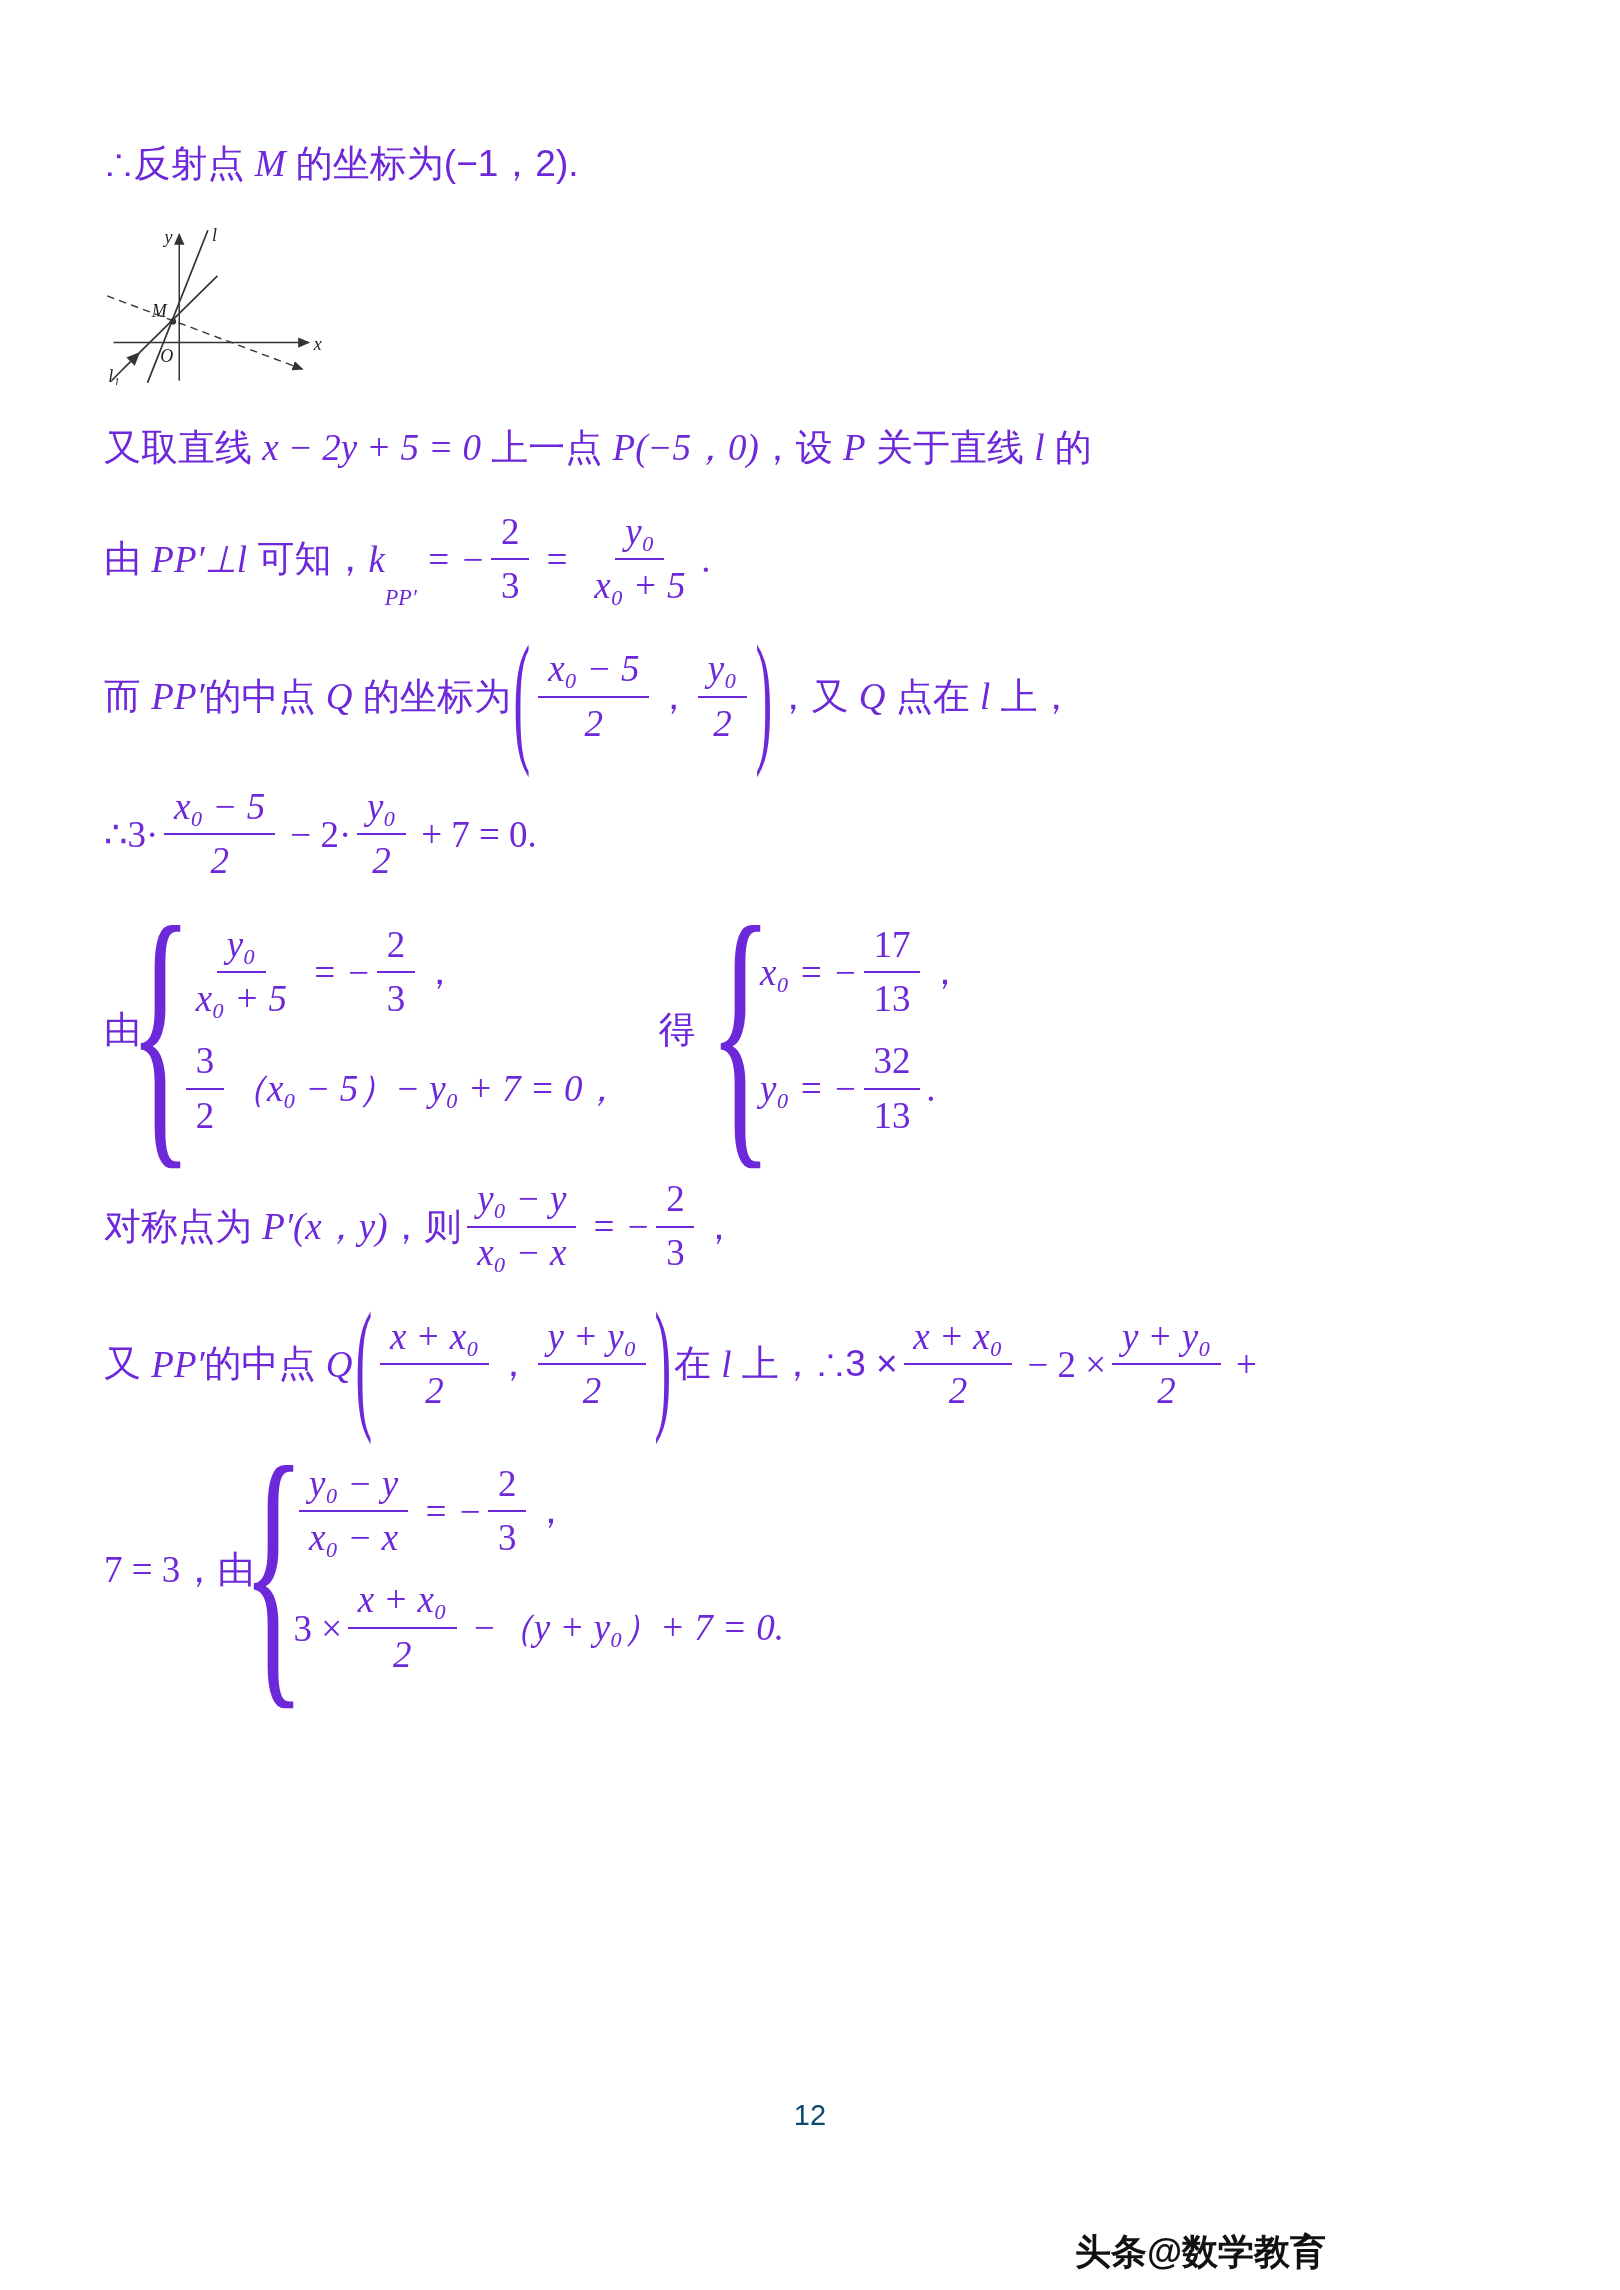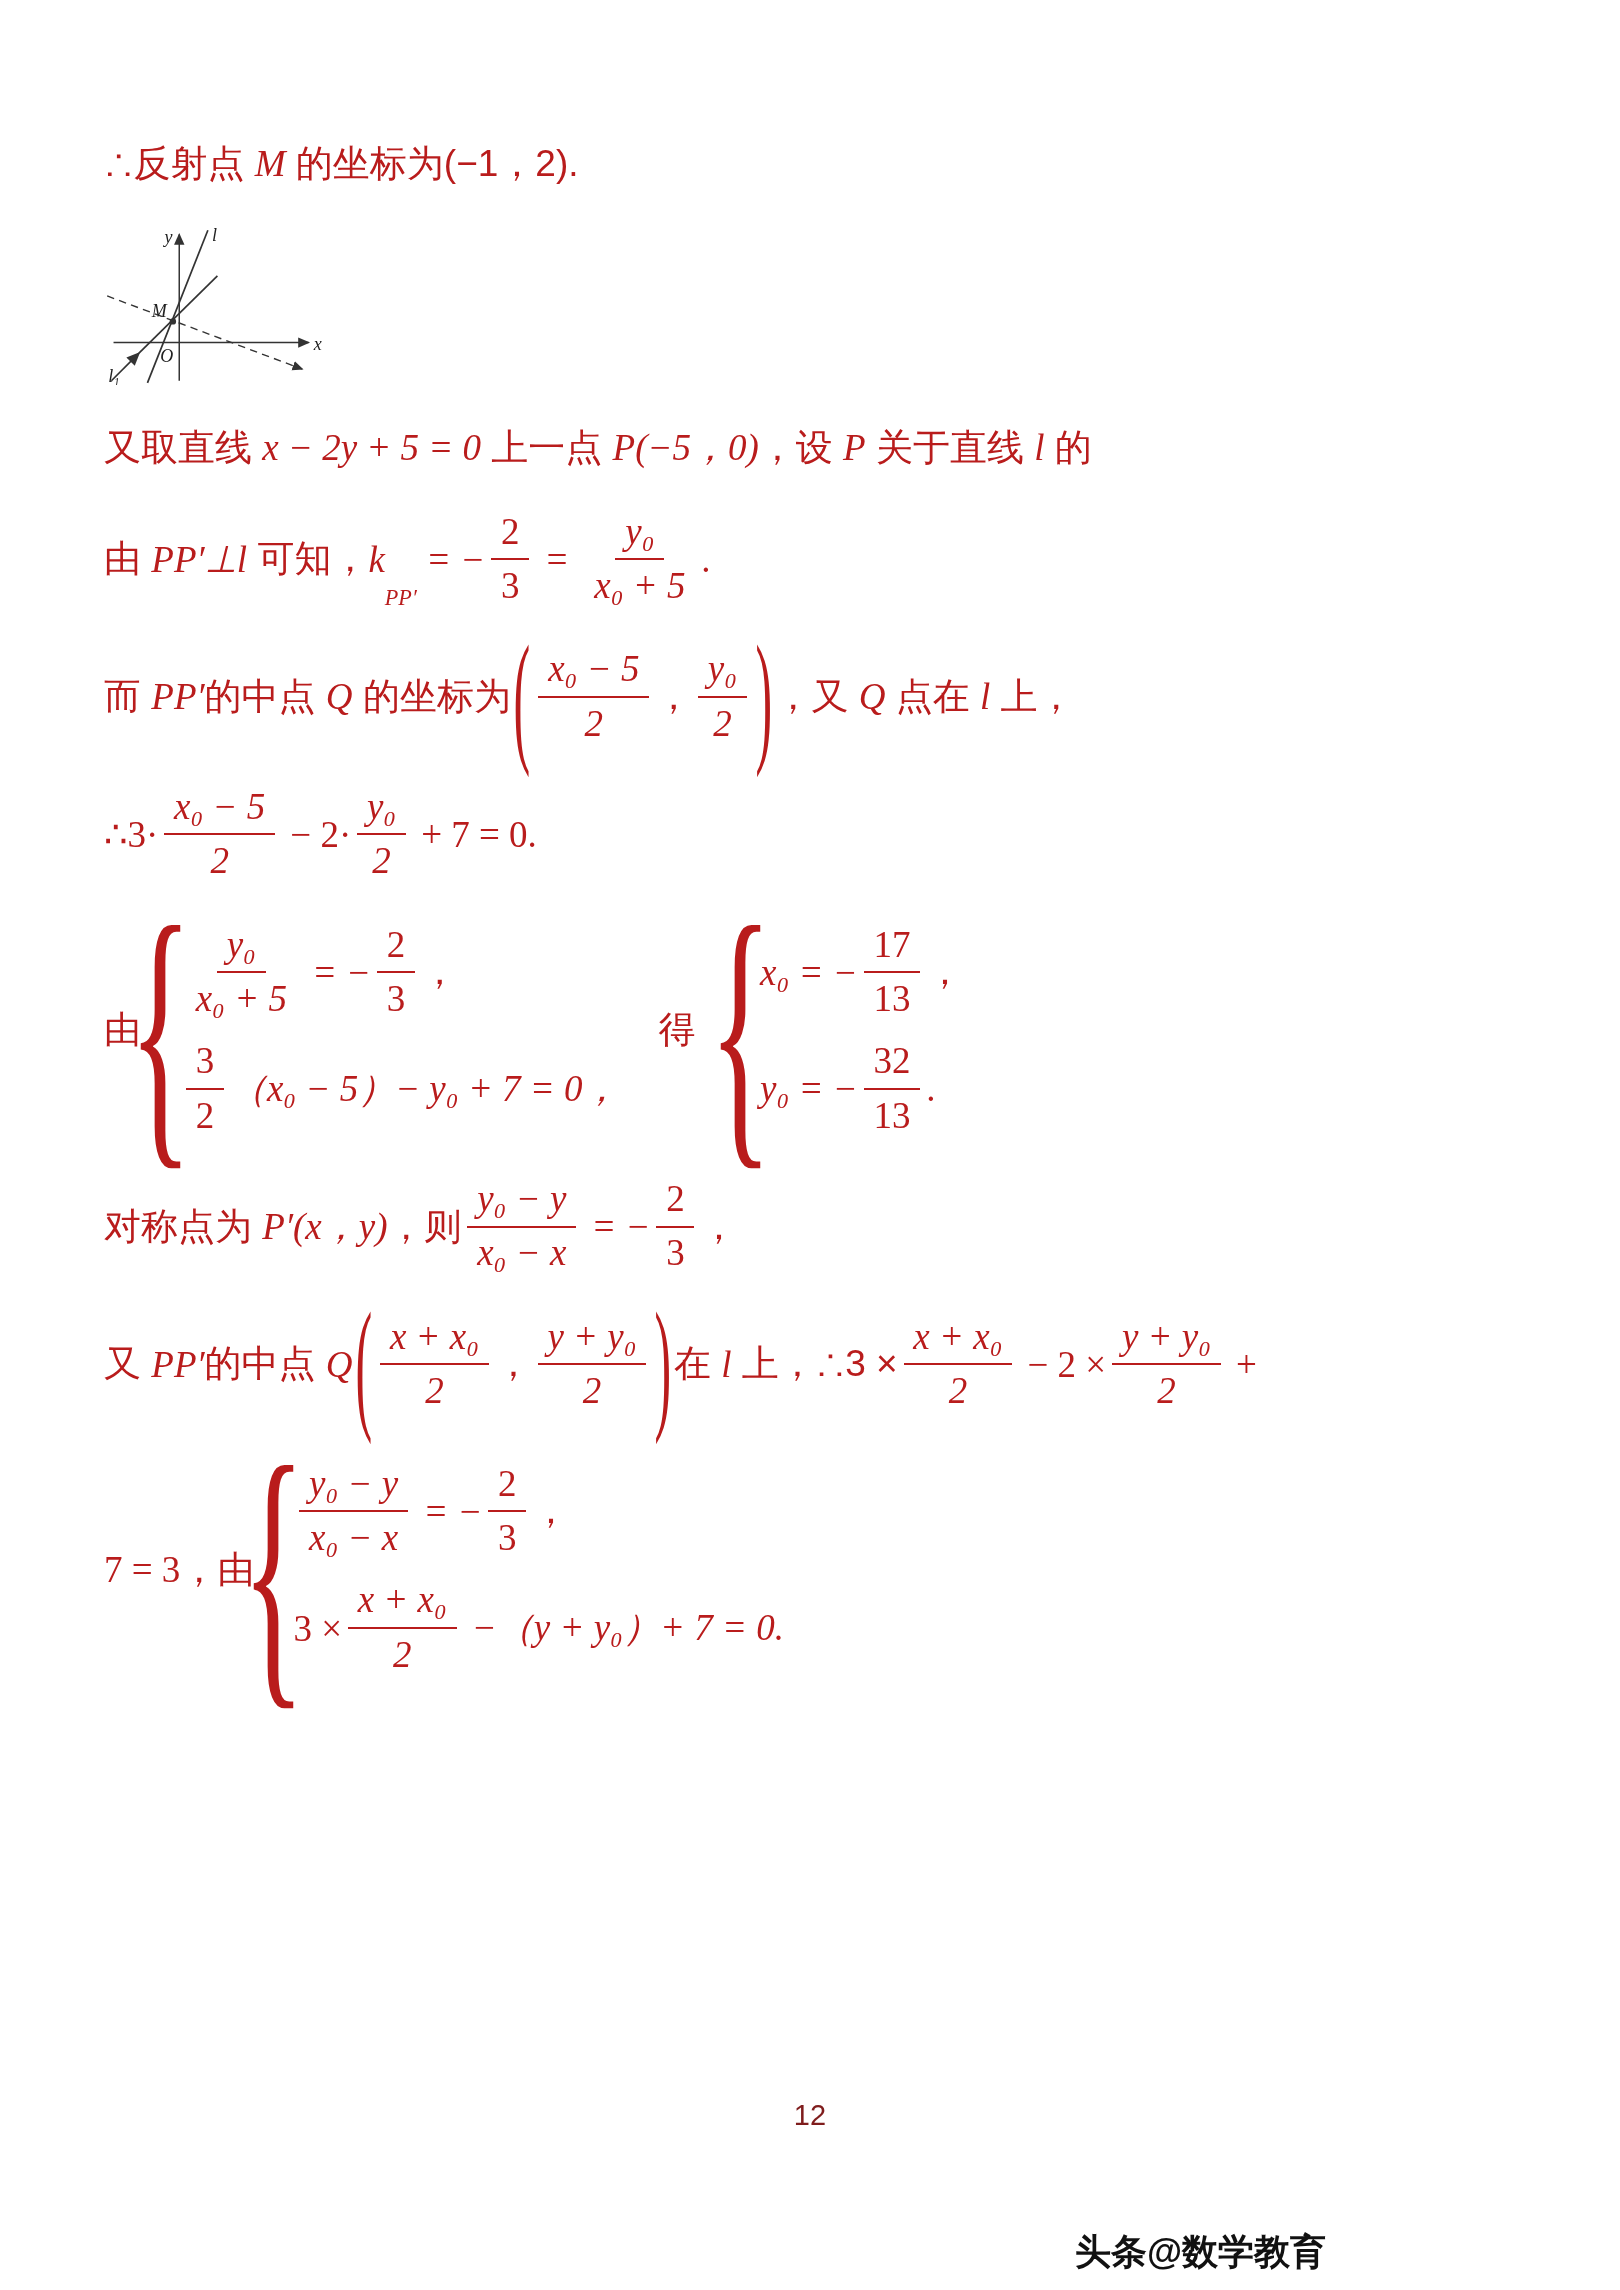"∴反射点 M 的坐标为(−1，2)." .content { color: #b91c1c -> #6d28d9 }
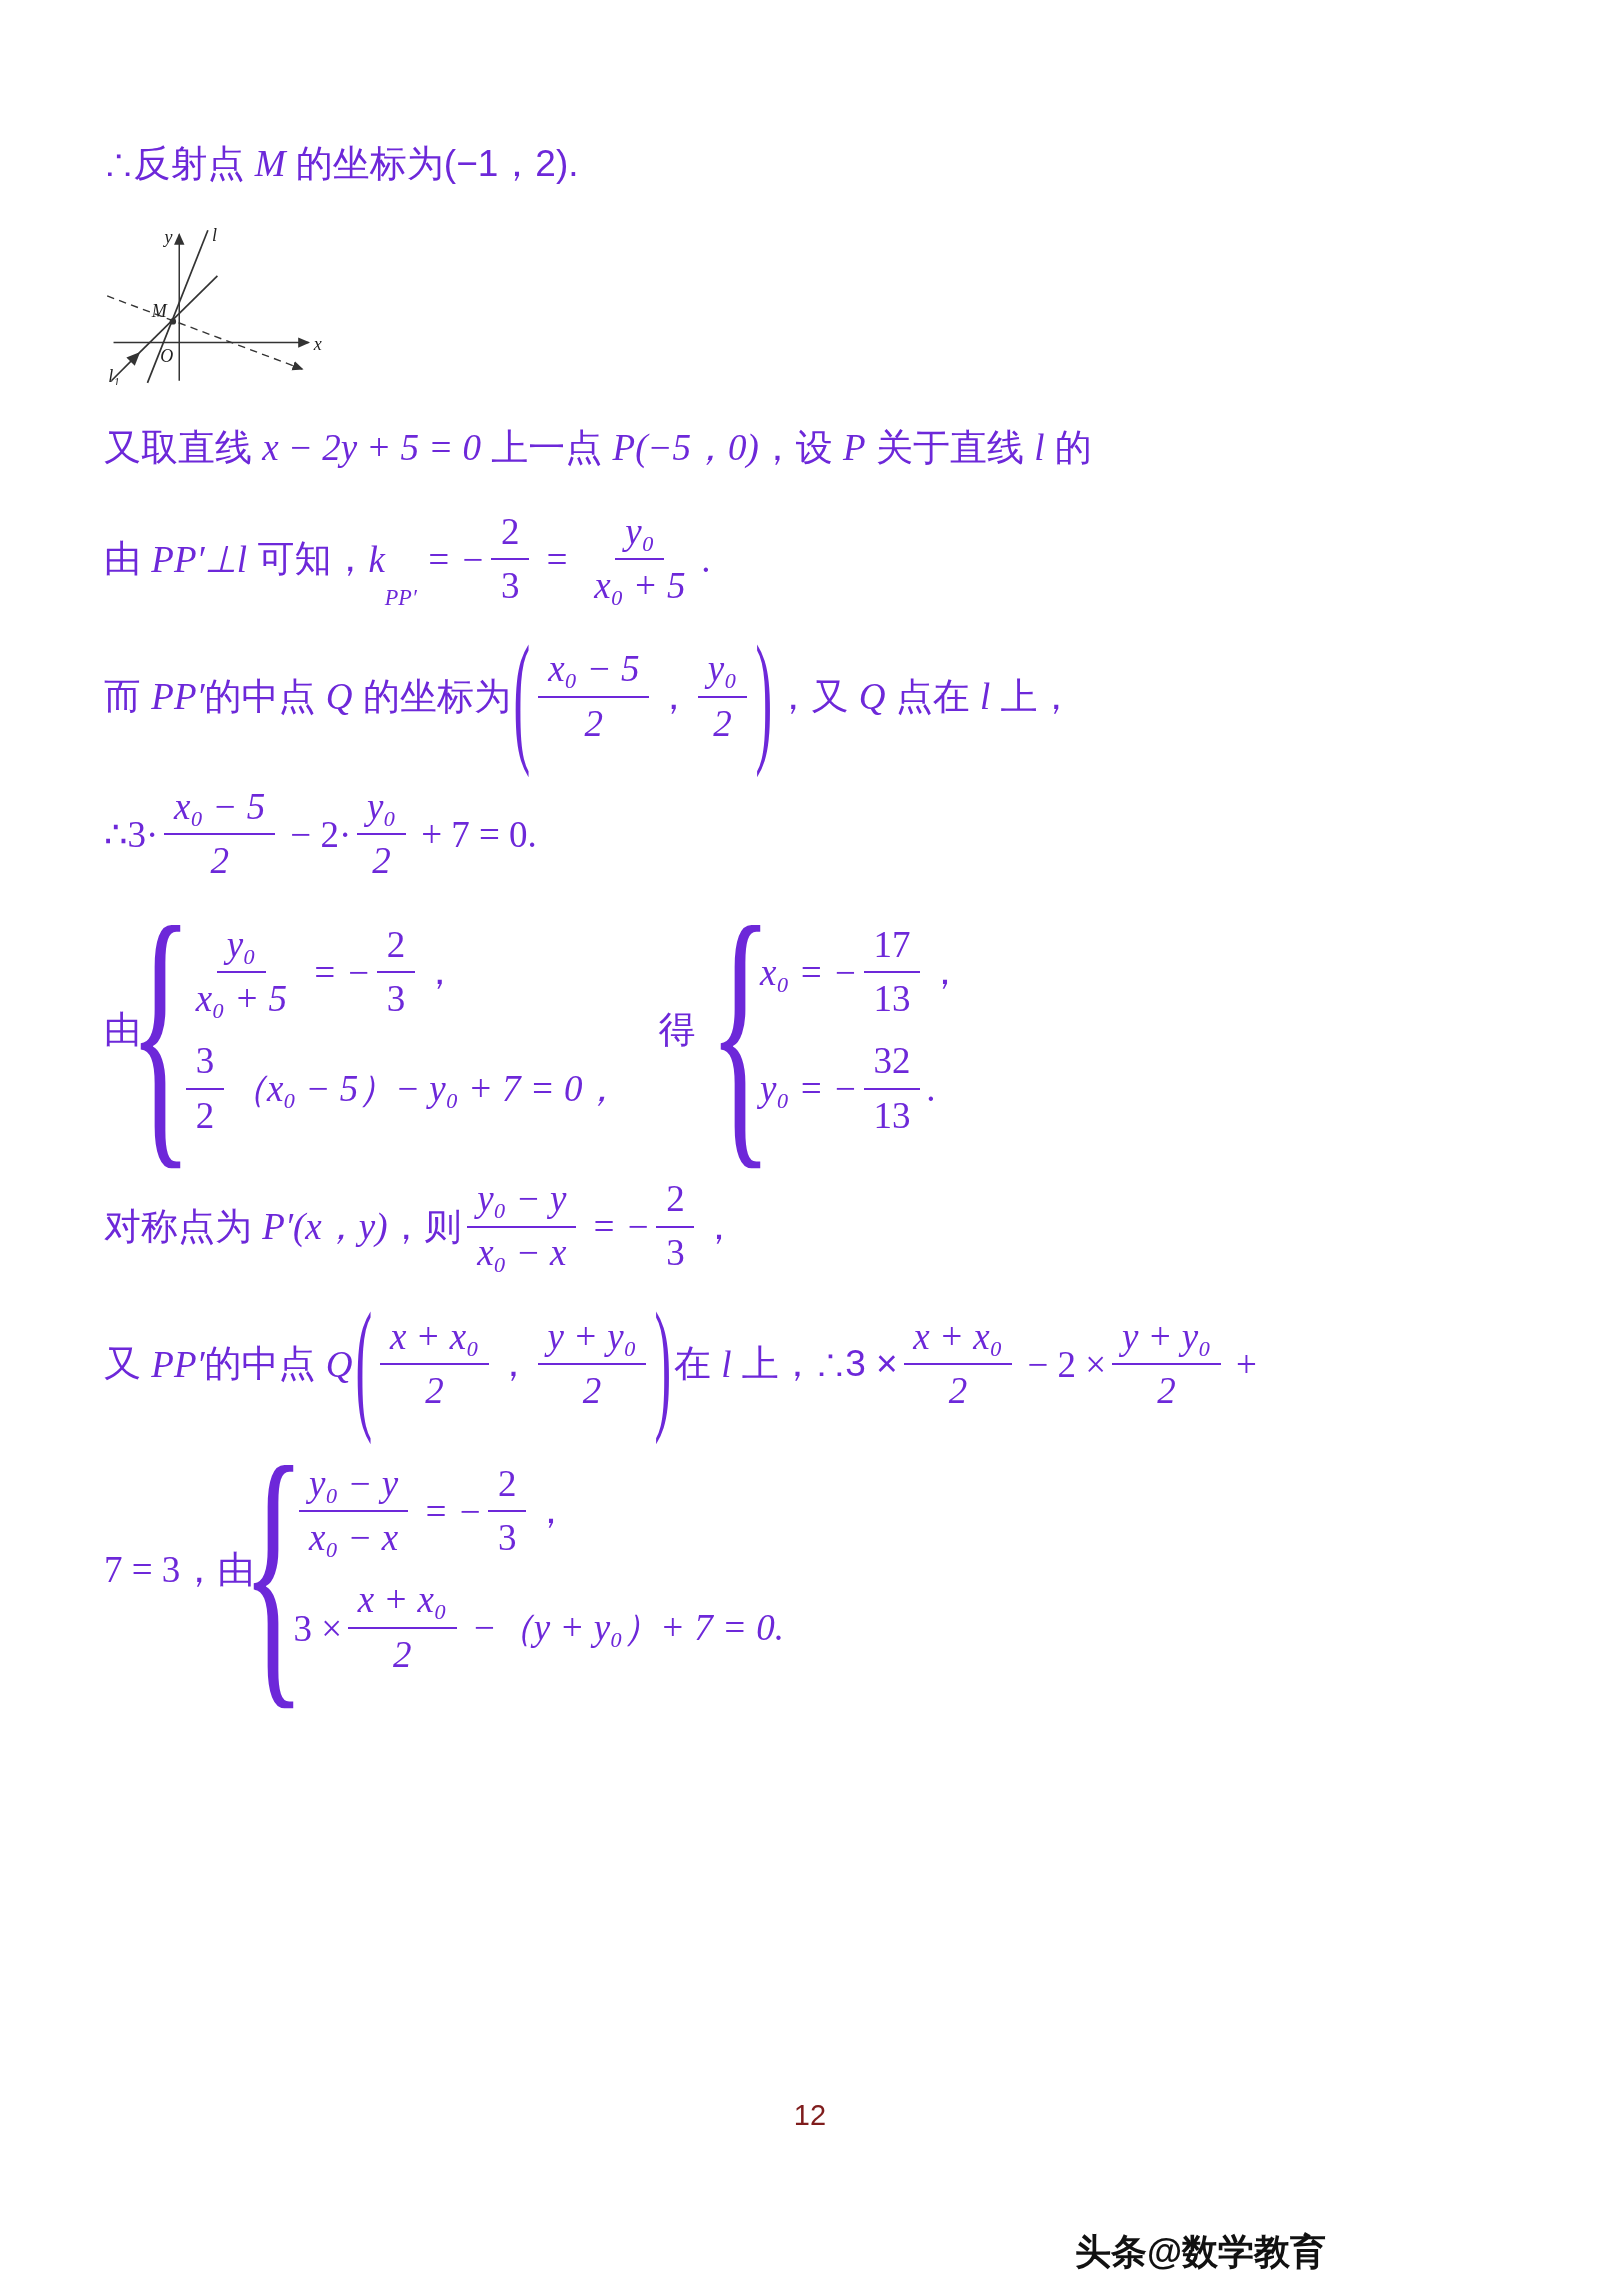"12" .pagenum { color: #7f1d1d -> #0c4a6e }
